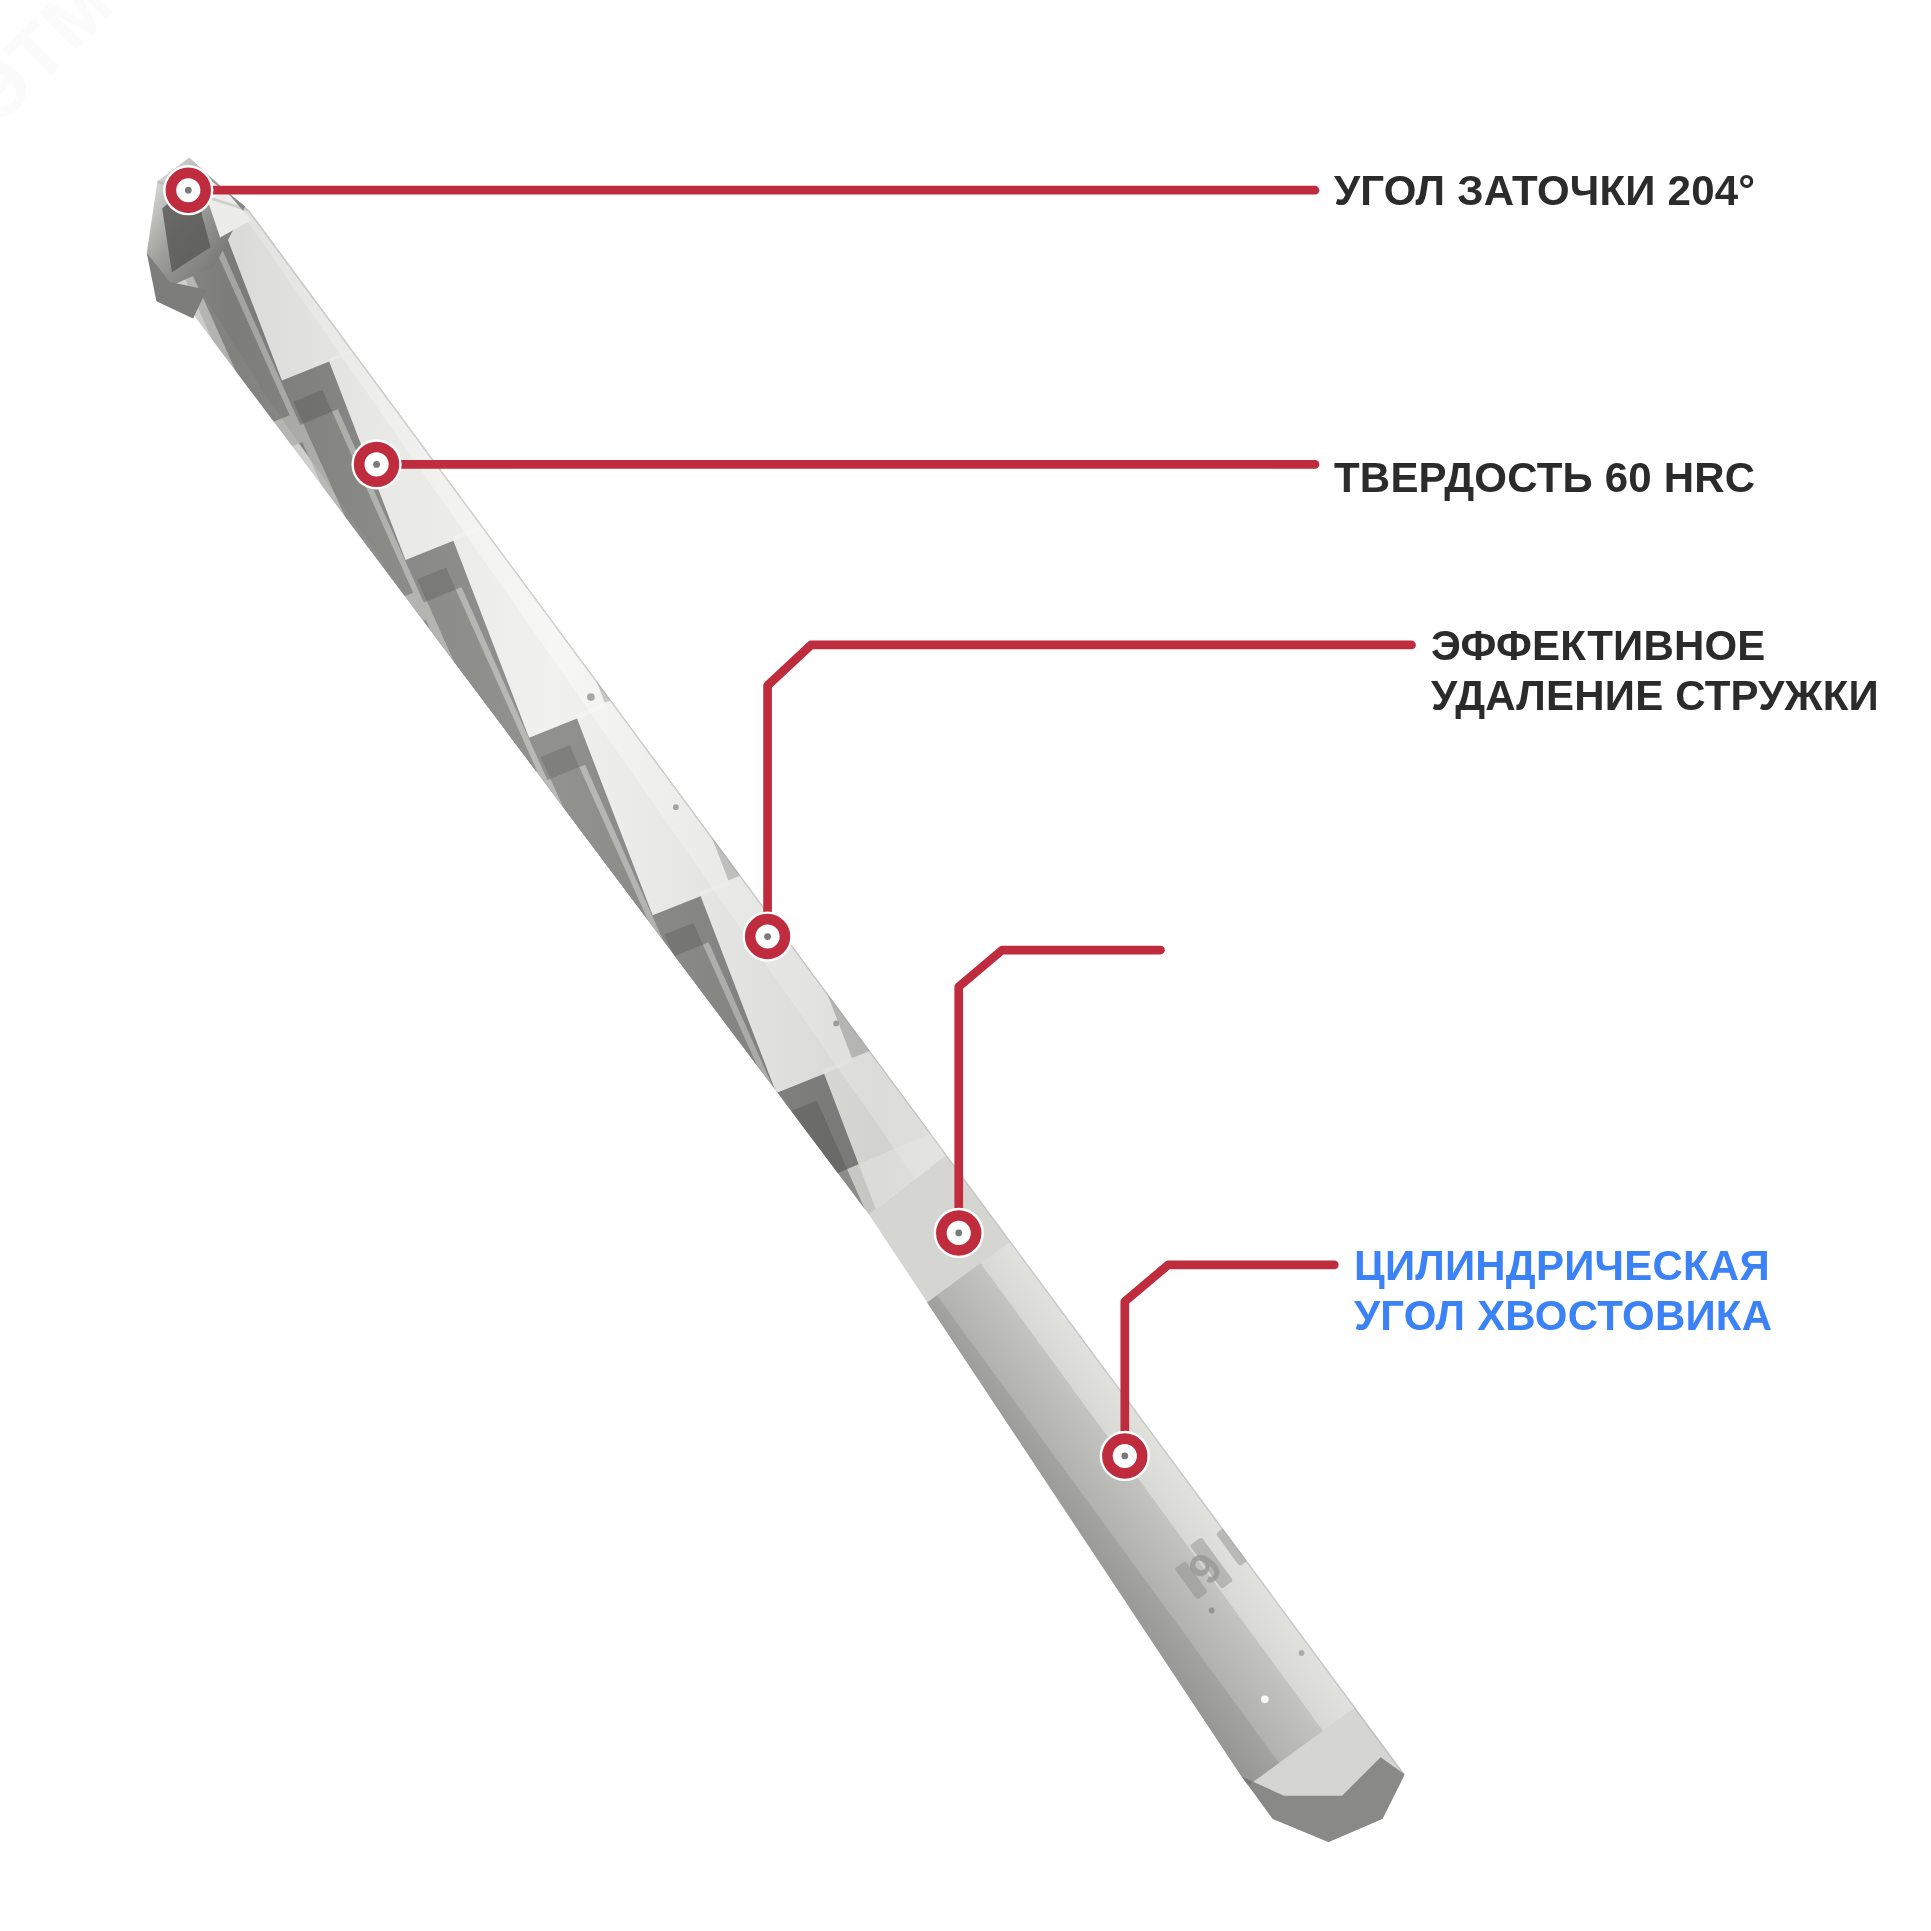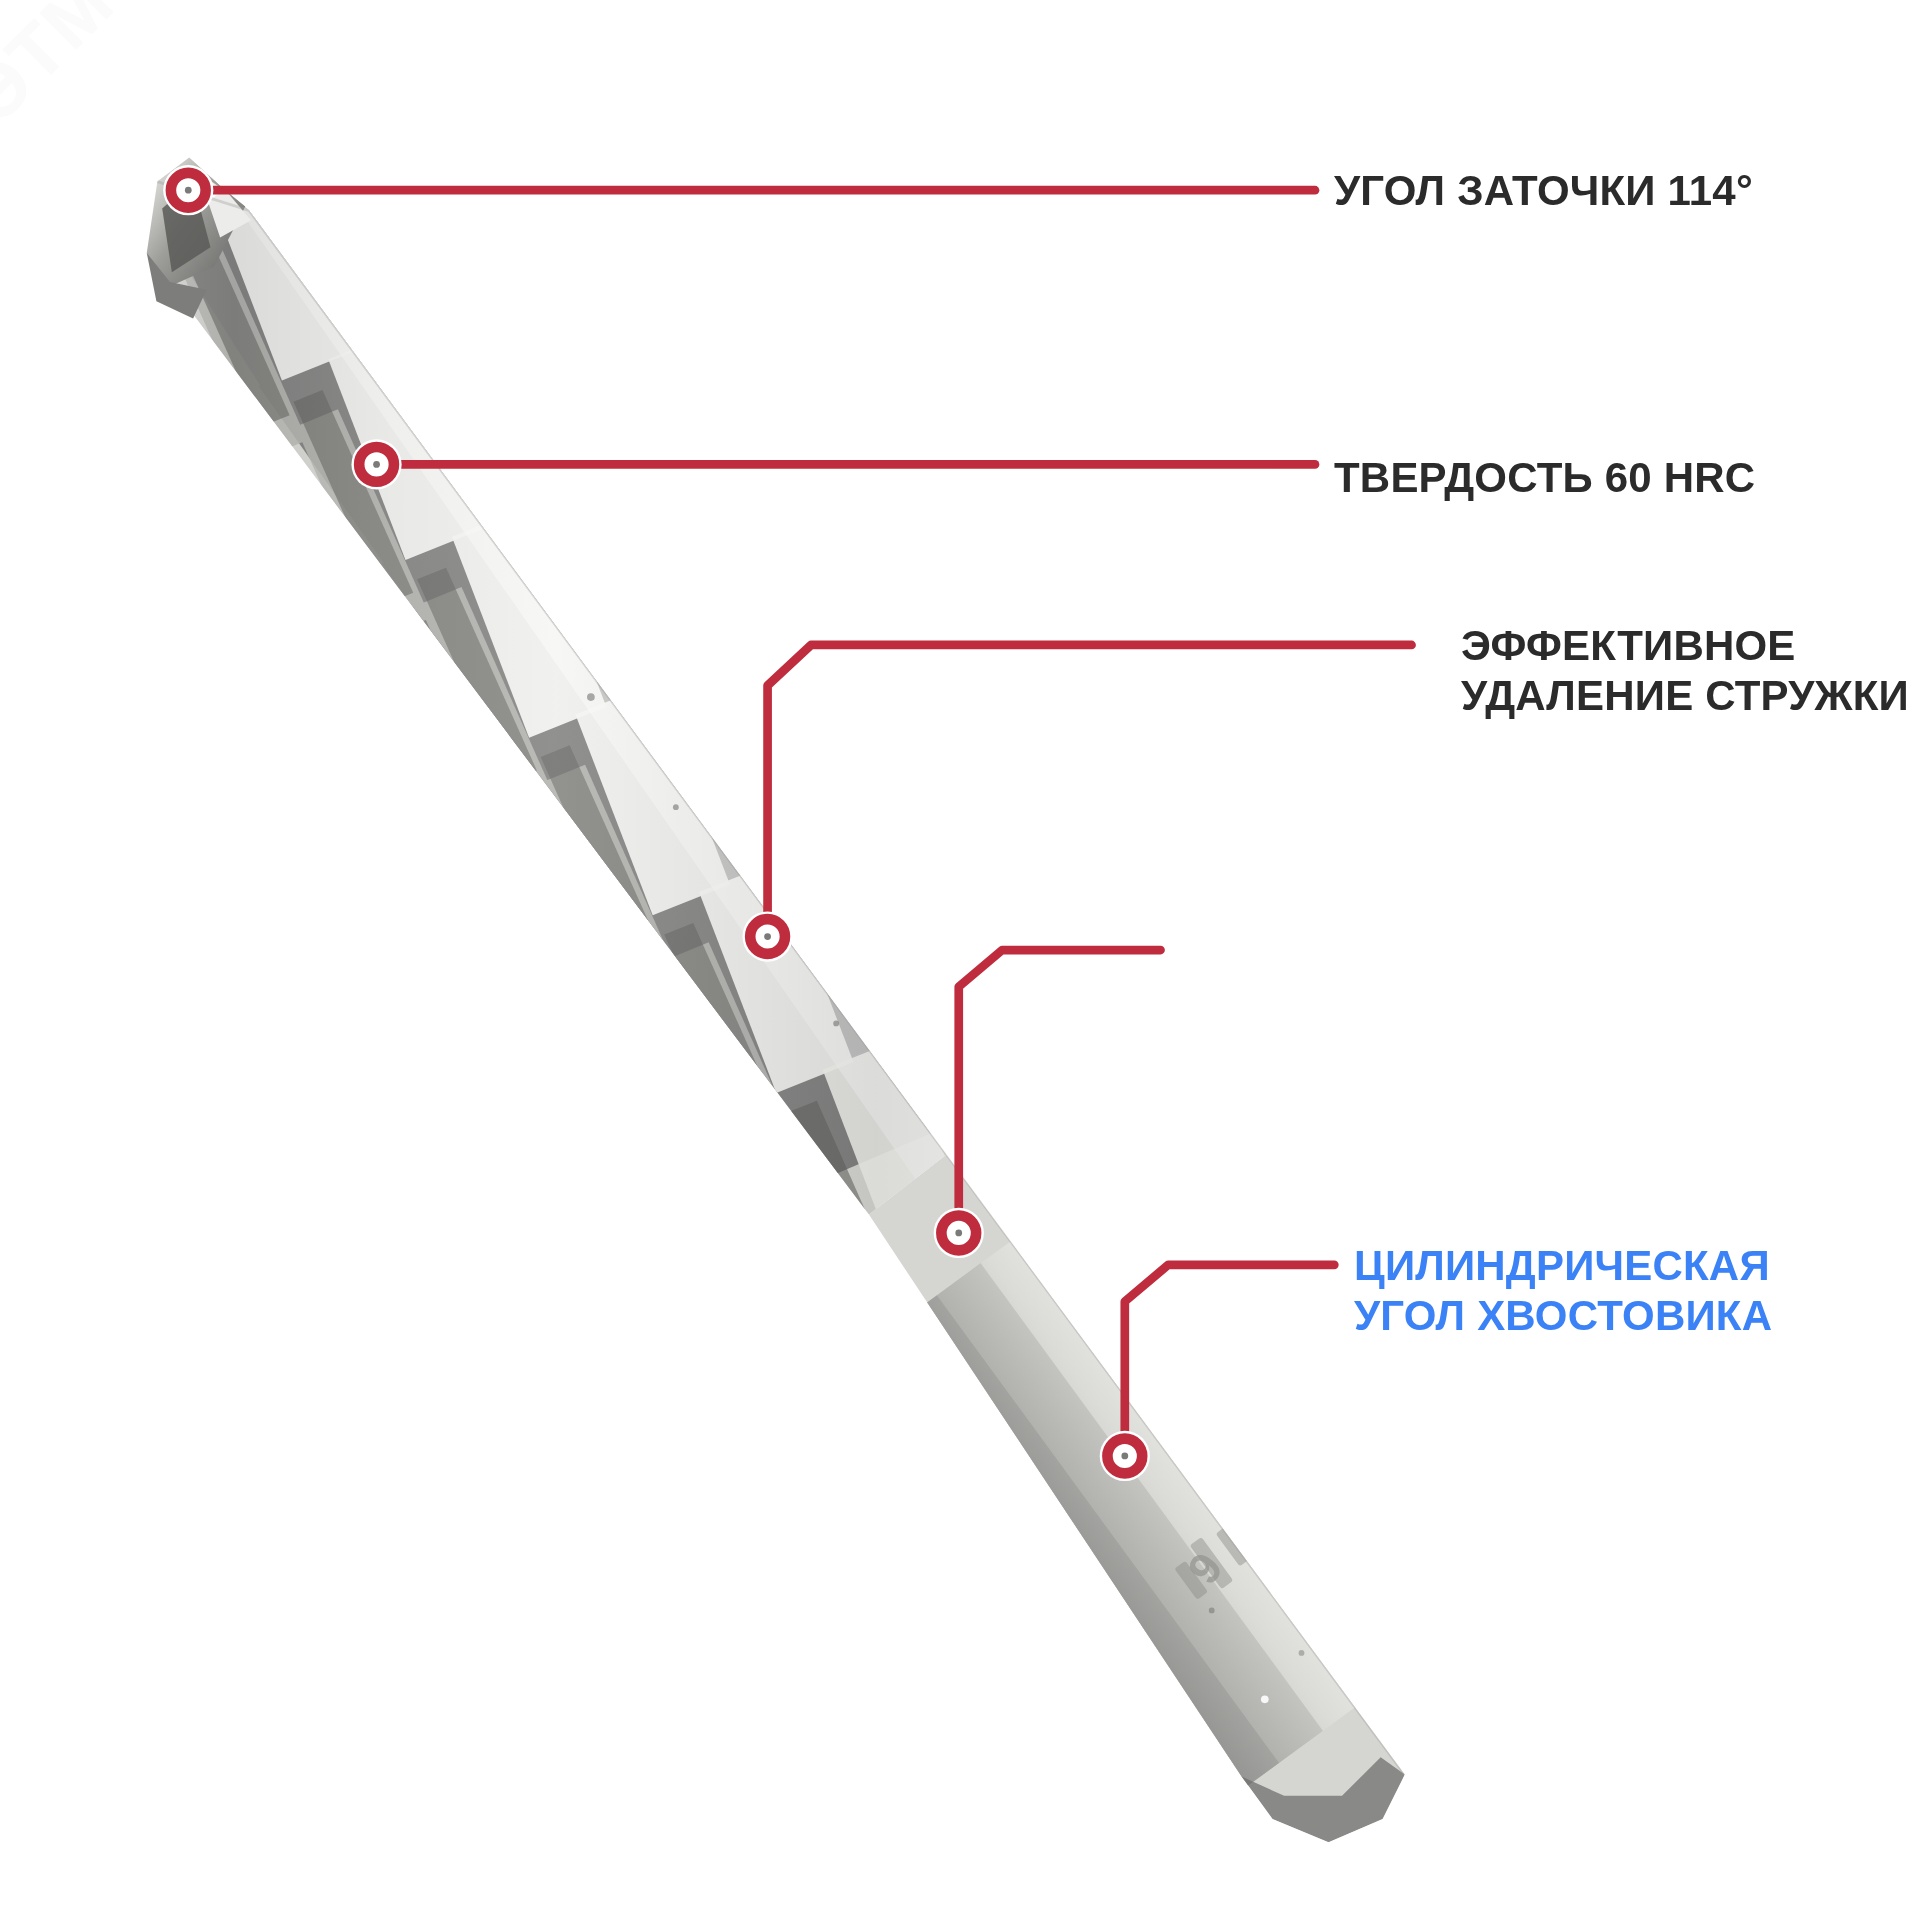"УГОЛ ЗАТОЧКИ 114°" span.line { text: 114 -> 204 }
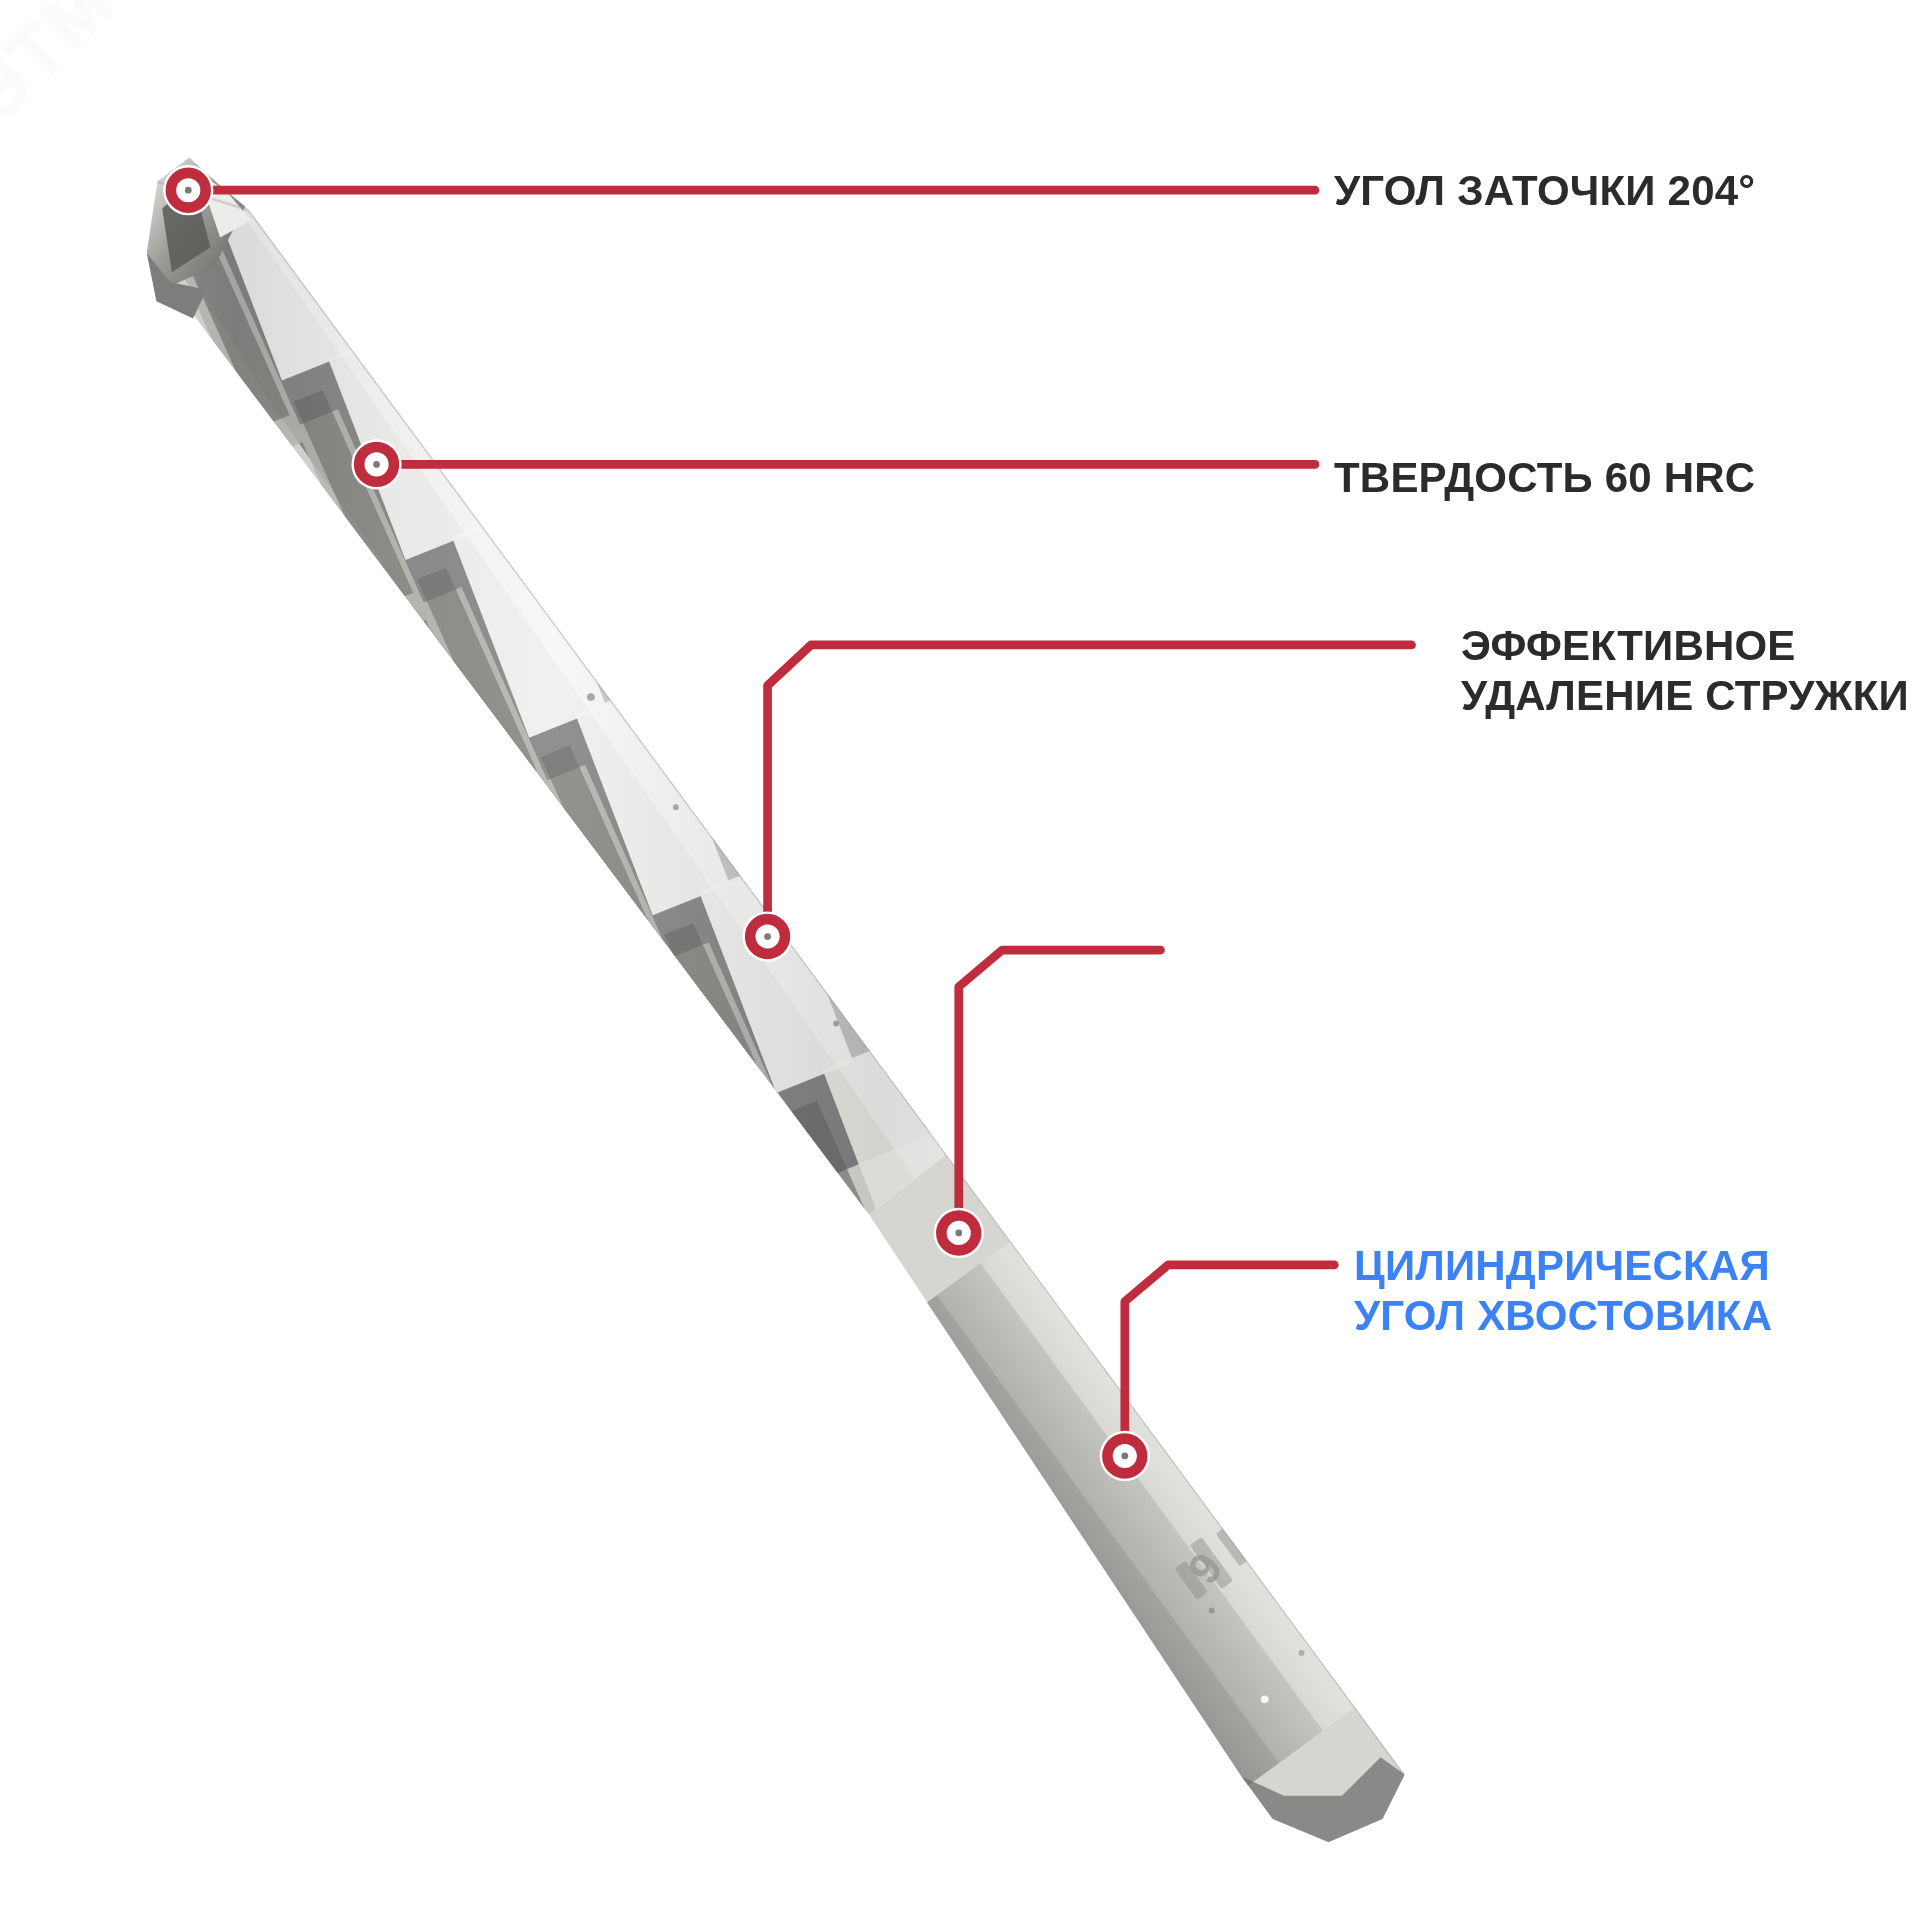"ЭФФЕКТИВНОЕ" div.label { left: 1461px -> 1431px }
